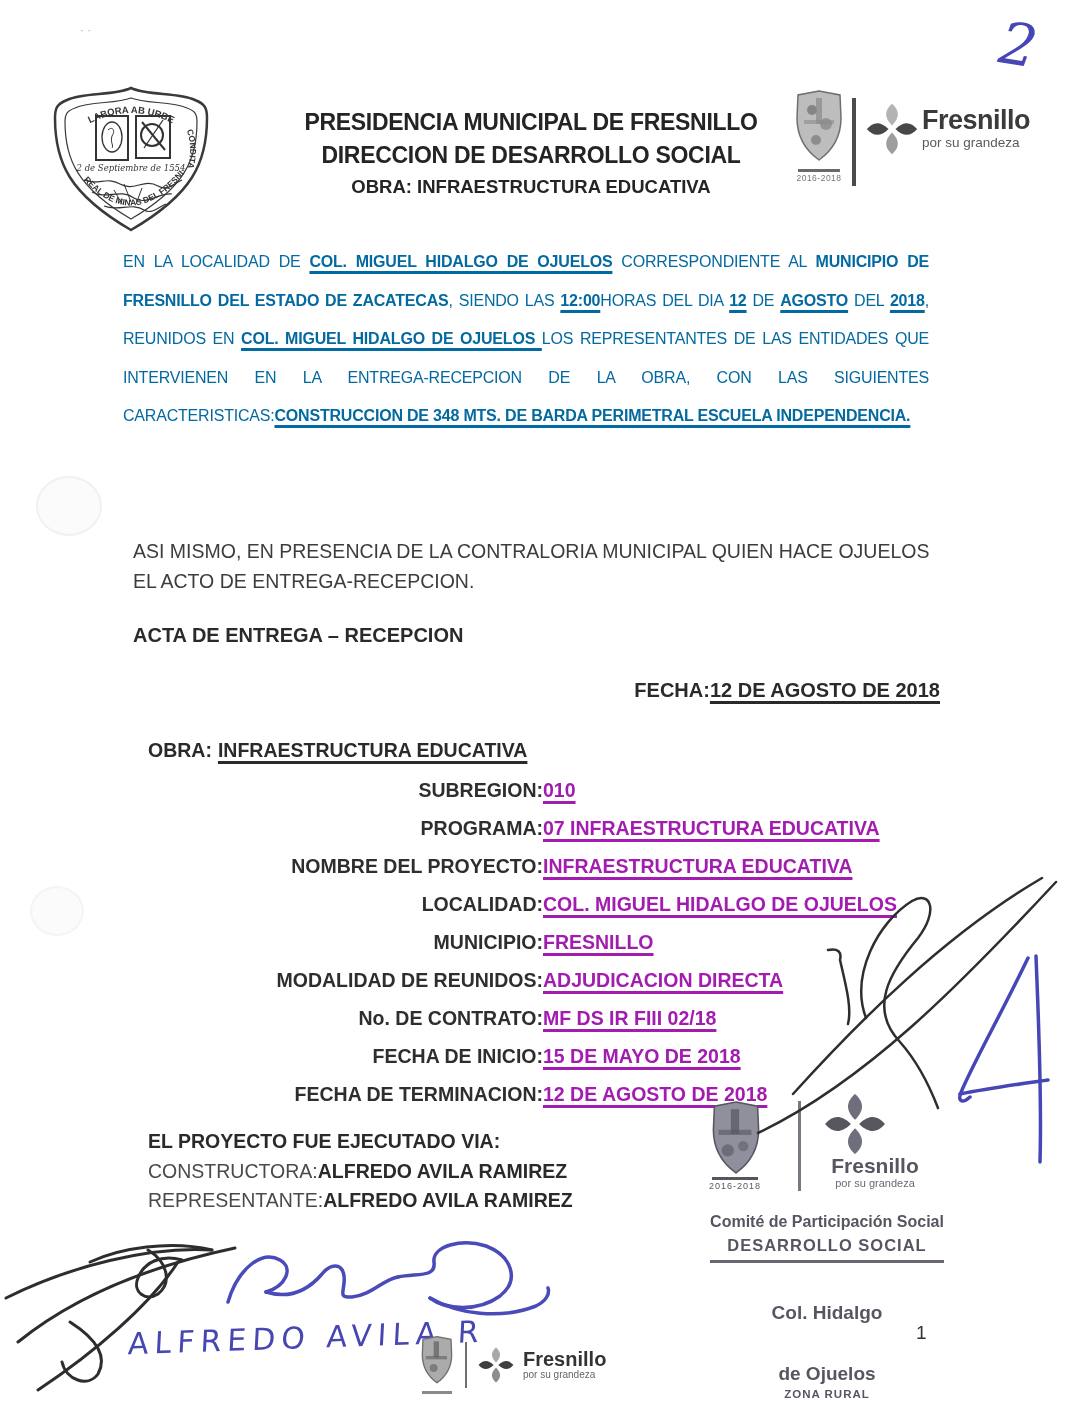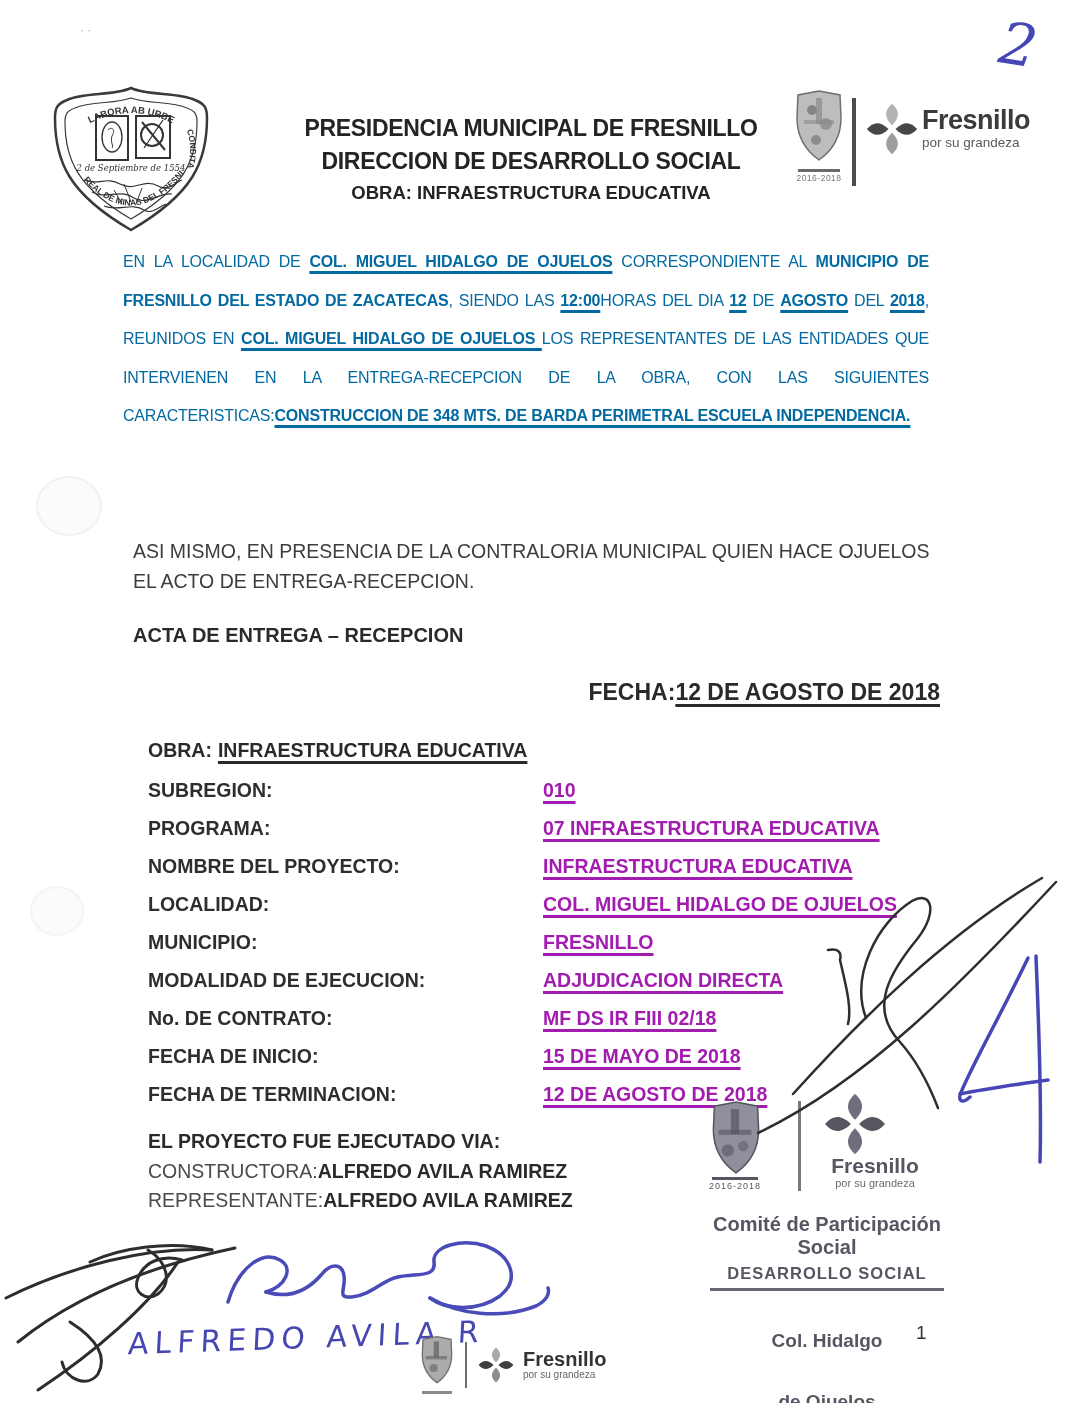"PRESIDENCIA MUNICIPAL DE FRESNILLO" .header-title { top: 112px -> 106px }
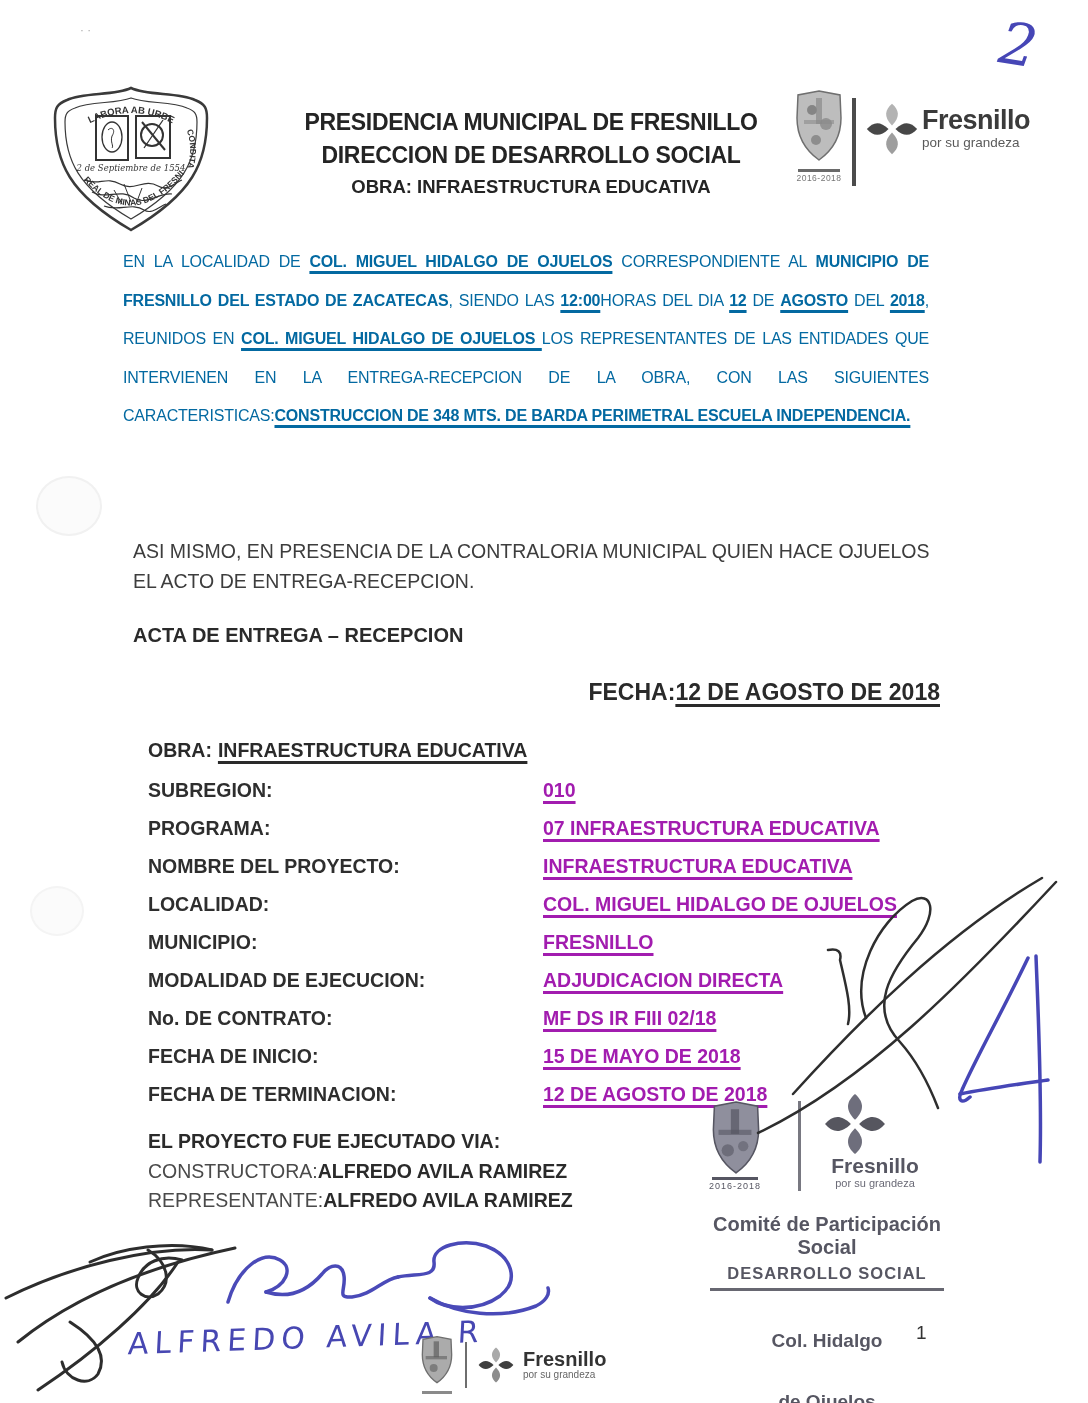"FECHA:12 DE AGOSTO DE 2018" .fecha-line { font-size: 23px -> 20px }
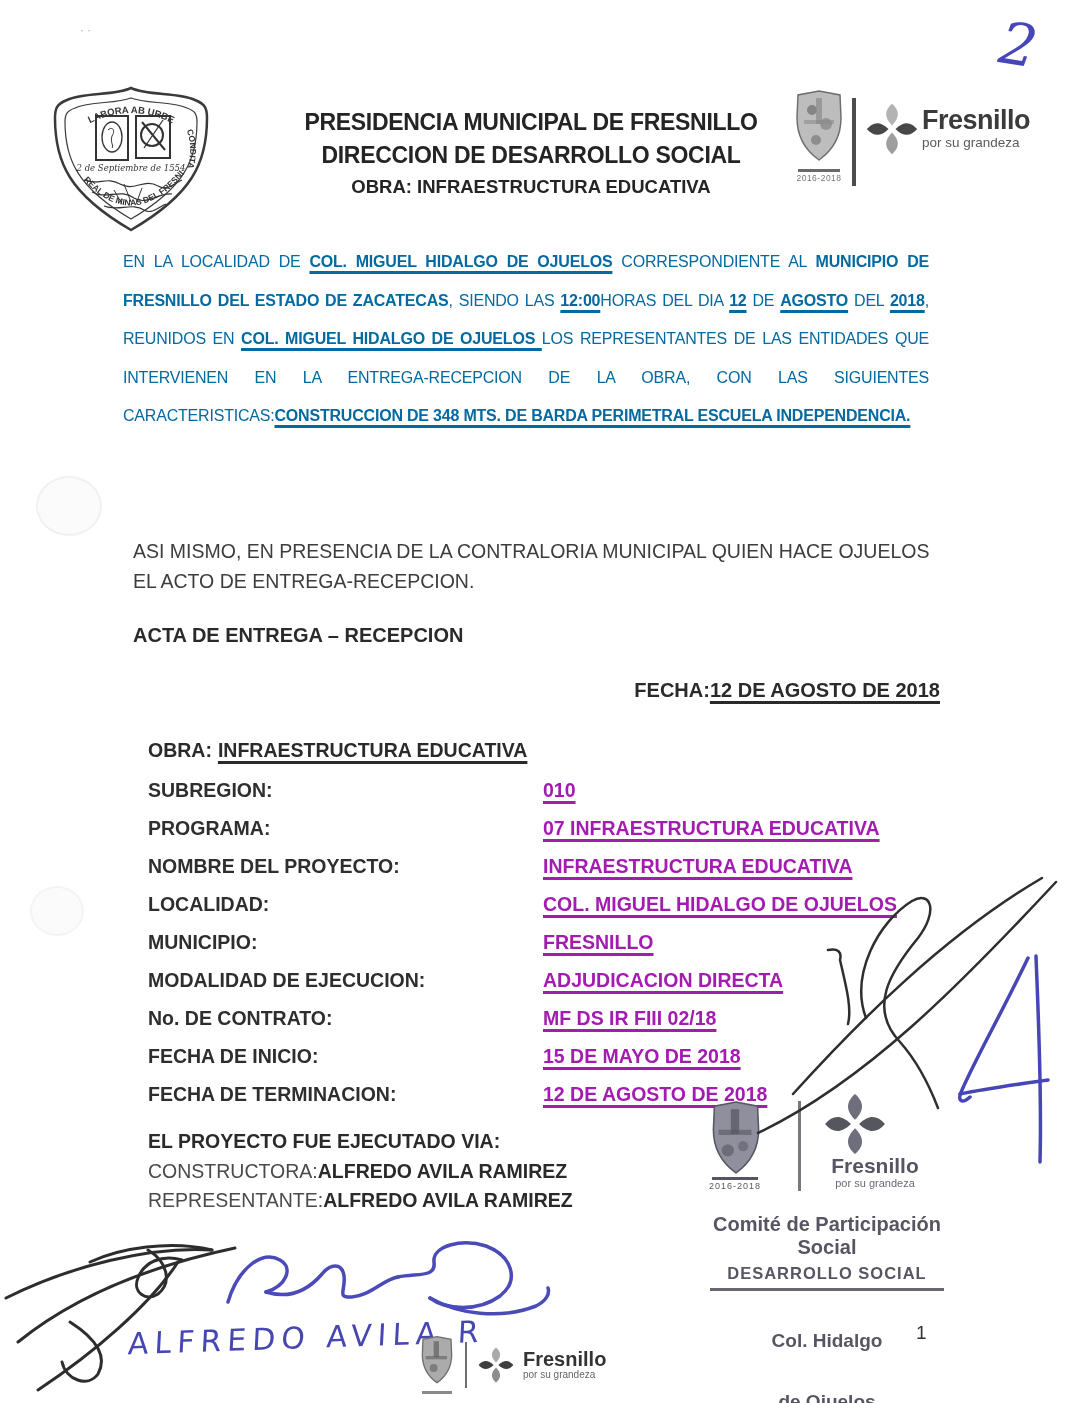"SUBREGION:" .field-row { text-align: none -> right }
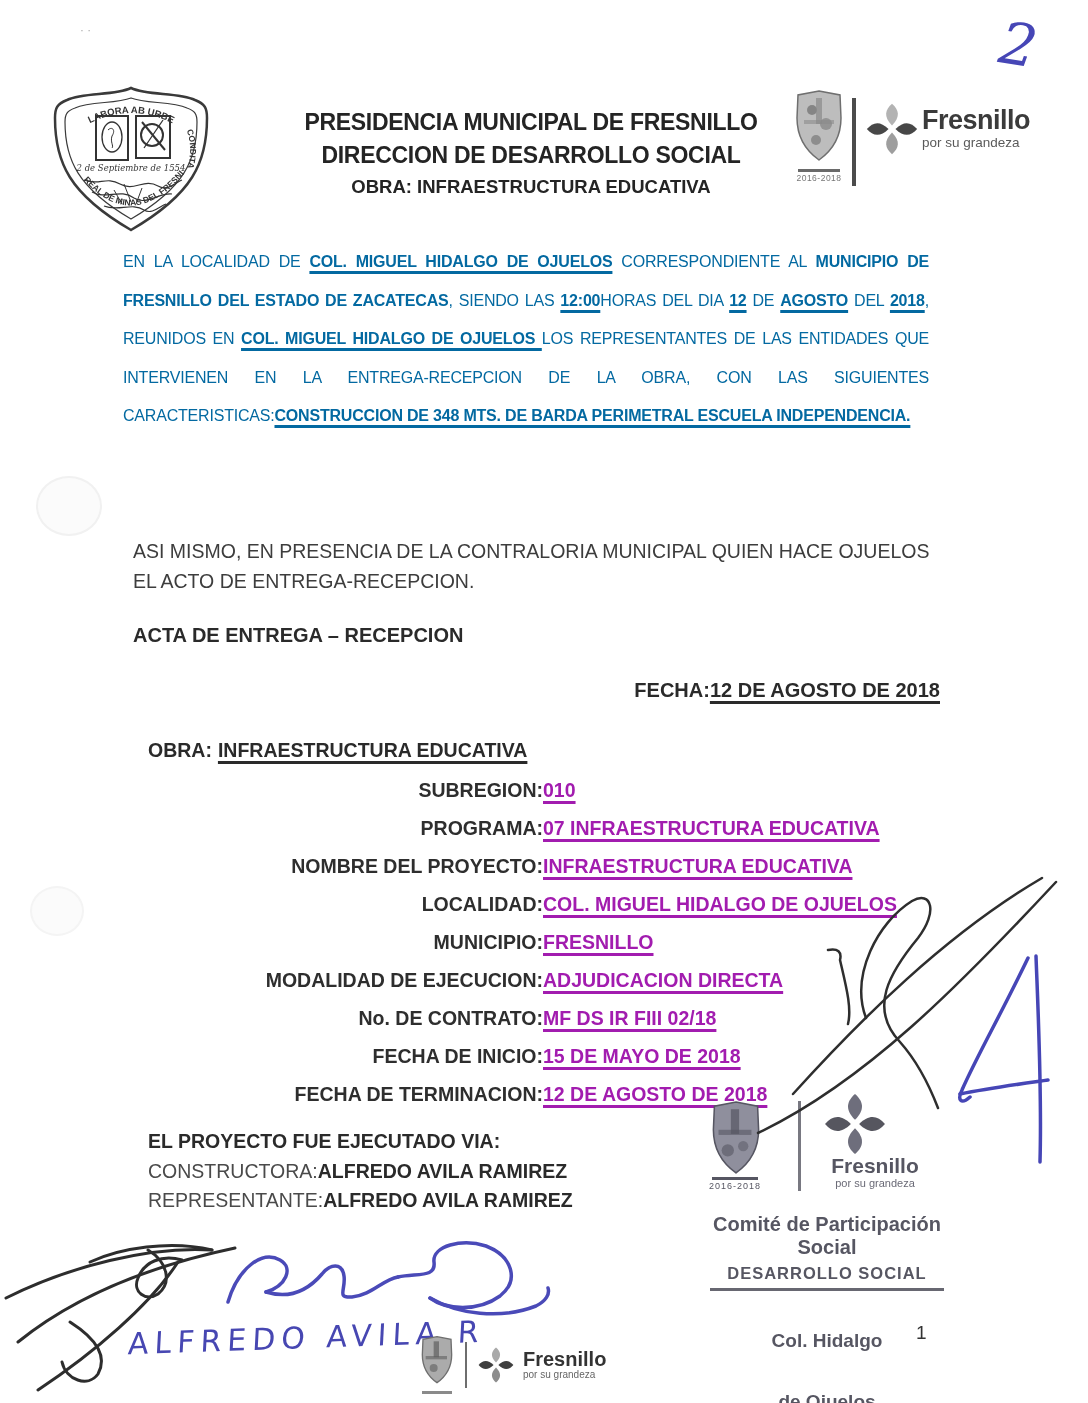"MODALIDAD DE EJECUCION:" div.field-label { text: EJECUCION -> REUNIDOS }
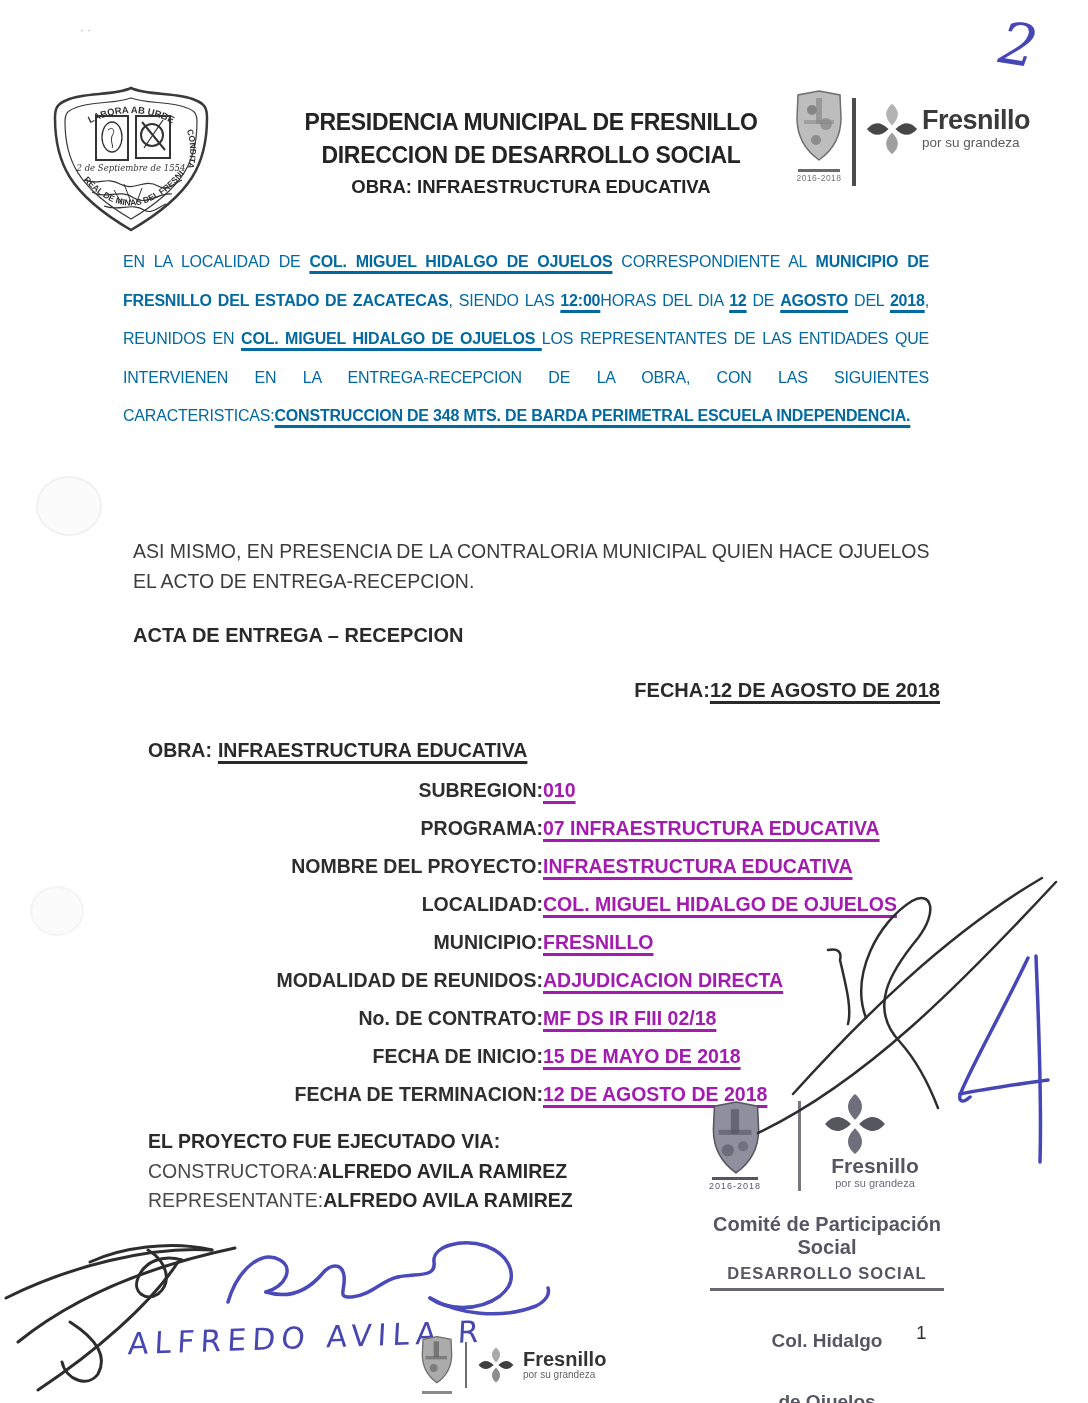"Comité de Participación Social" .stamp-l1 { font-size: 20px -> 16px }
